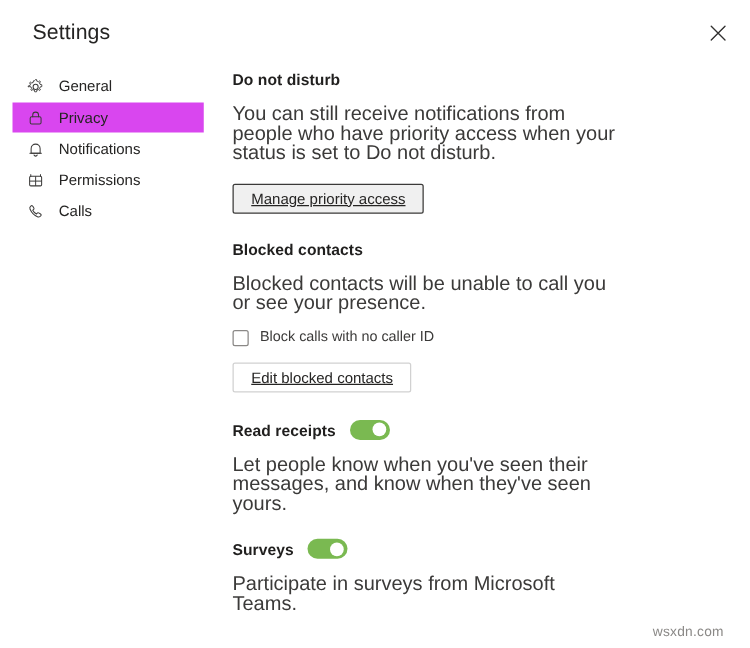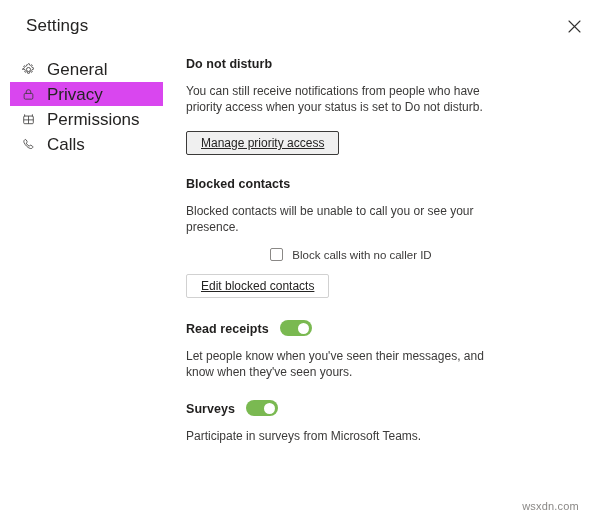"General" .sidebar-item .label { font-size: 17px -> 12px }
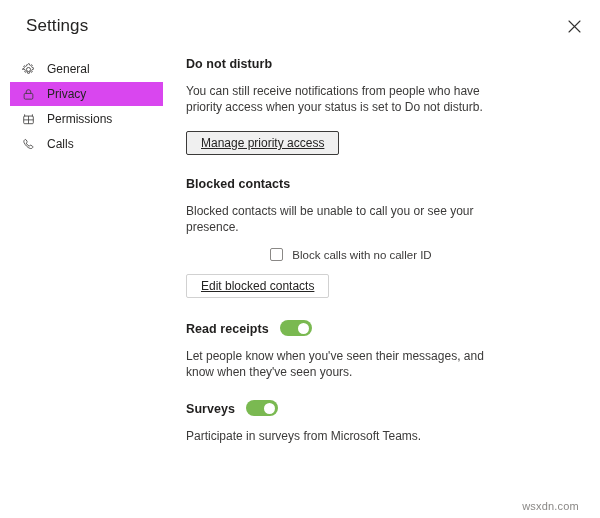"You can still receive notifications" .body-text { font-size: 12px -> 16px }
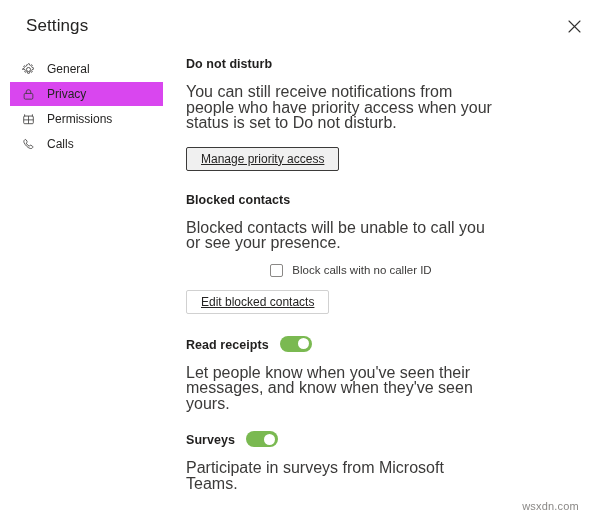"Notifications" div.sidebar-item { html: none -> <div> <span> <svg> <path></path> <path></path> <path></path> </svg> </span> <span>Notifications</span> </div> }
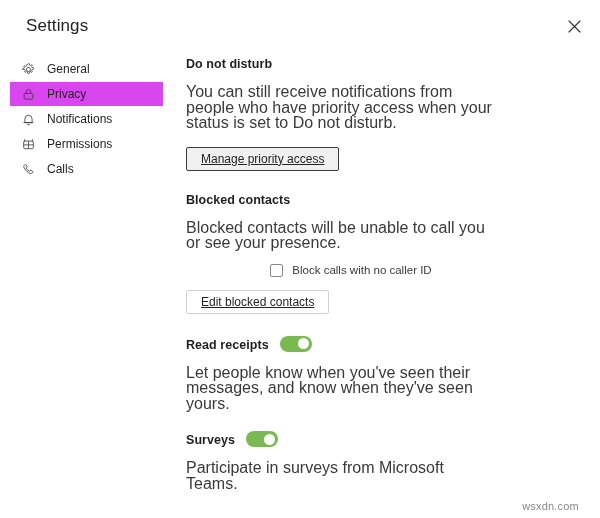"Block calls with no caller" .check-row { justify-content: center -> none }
